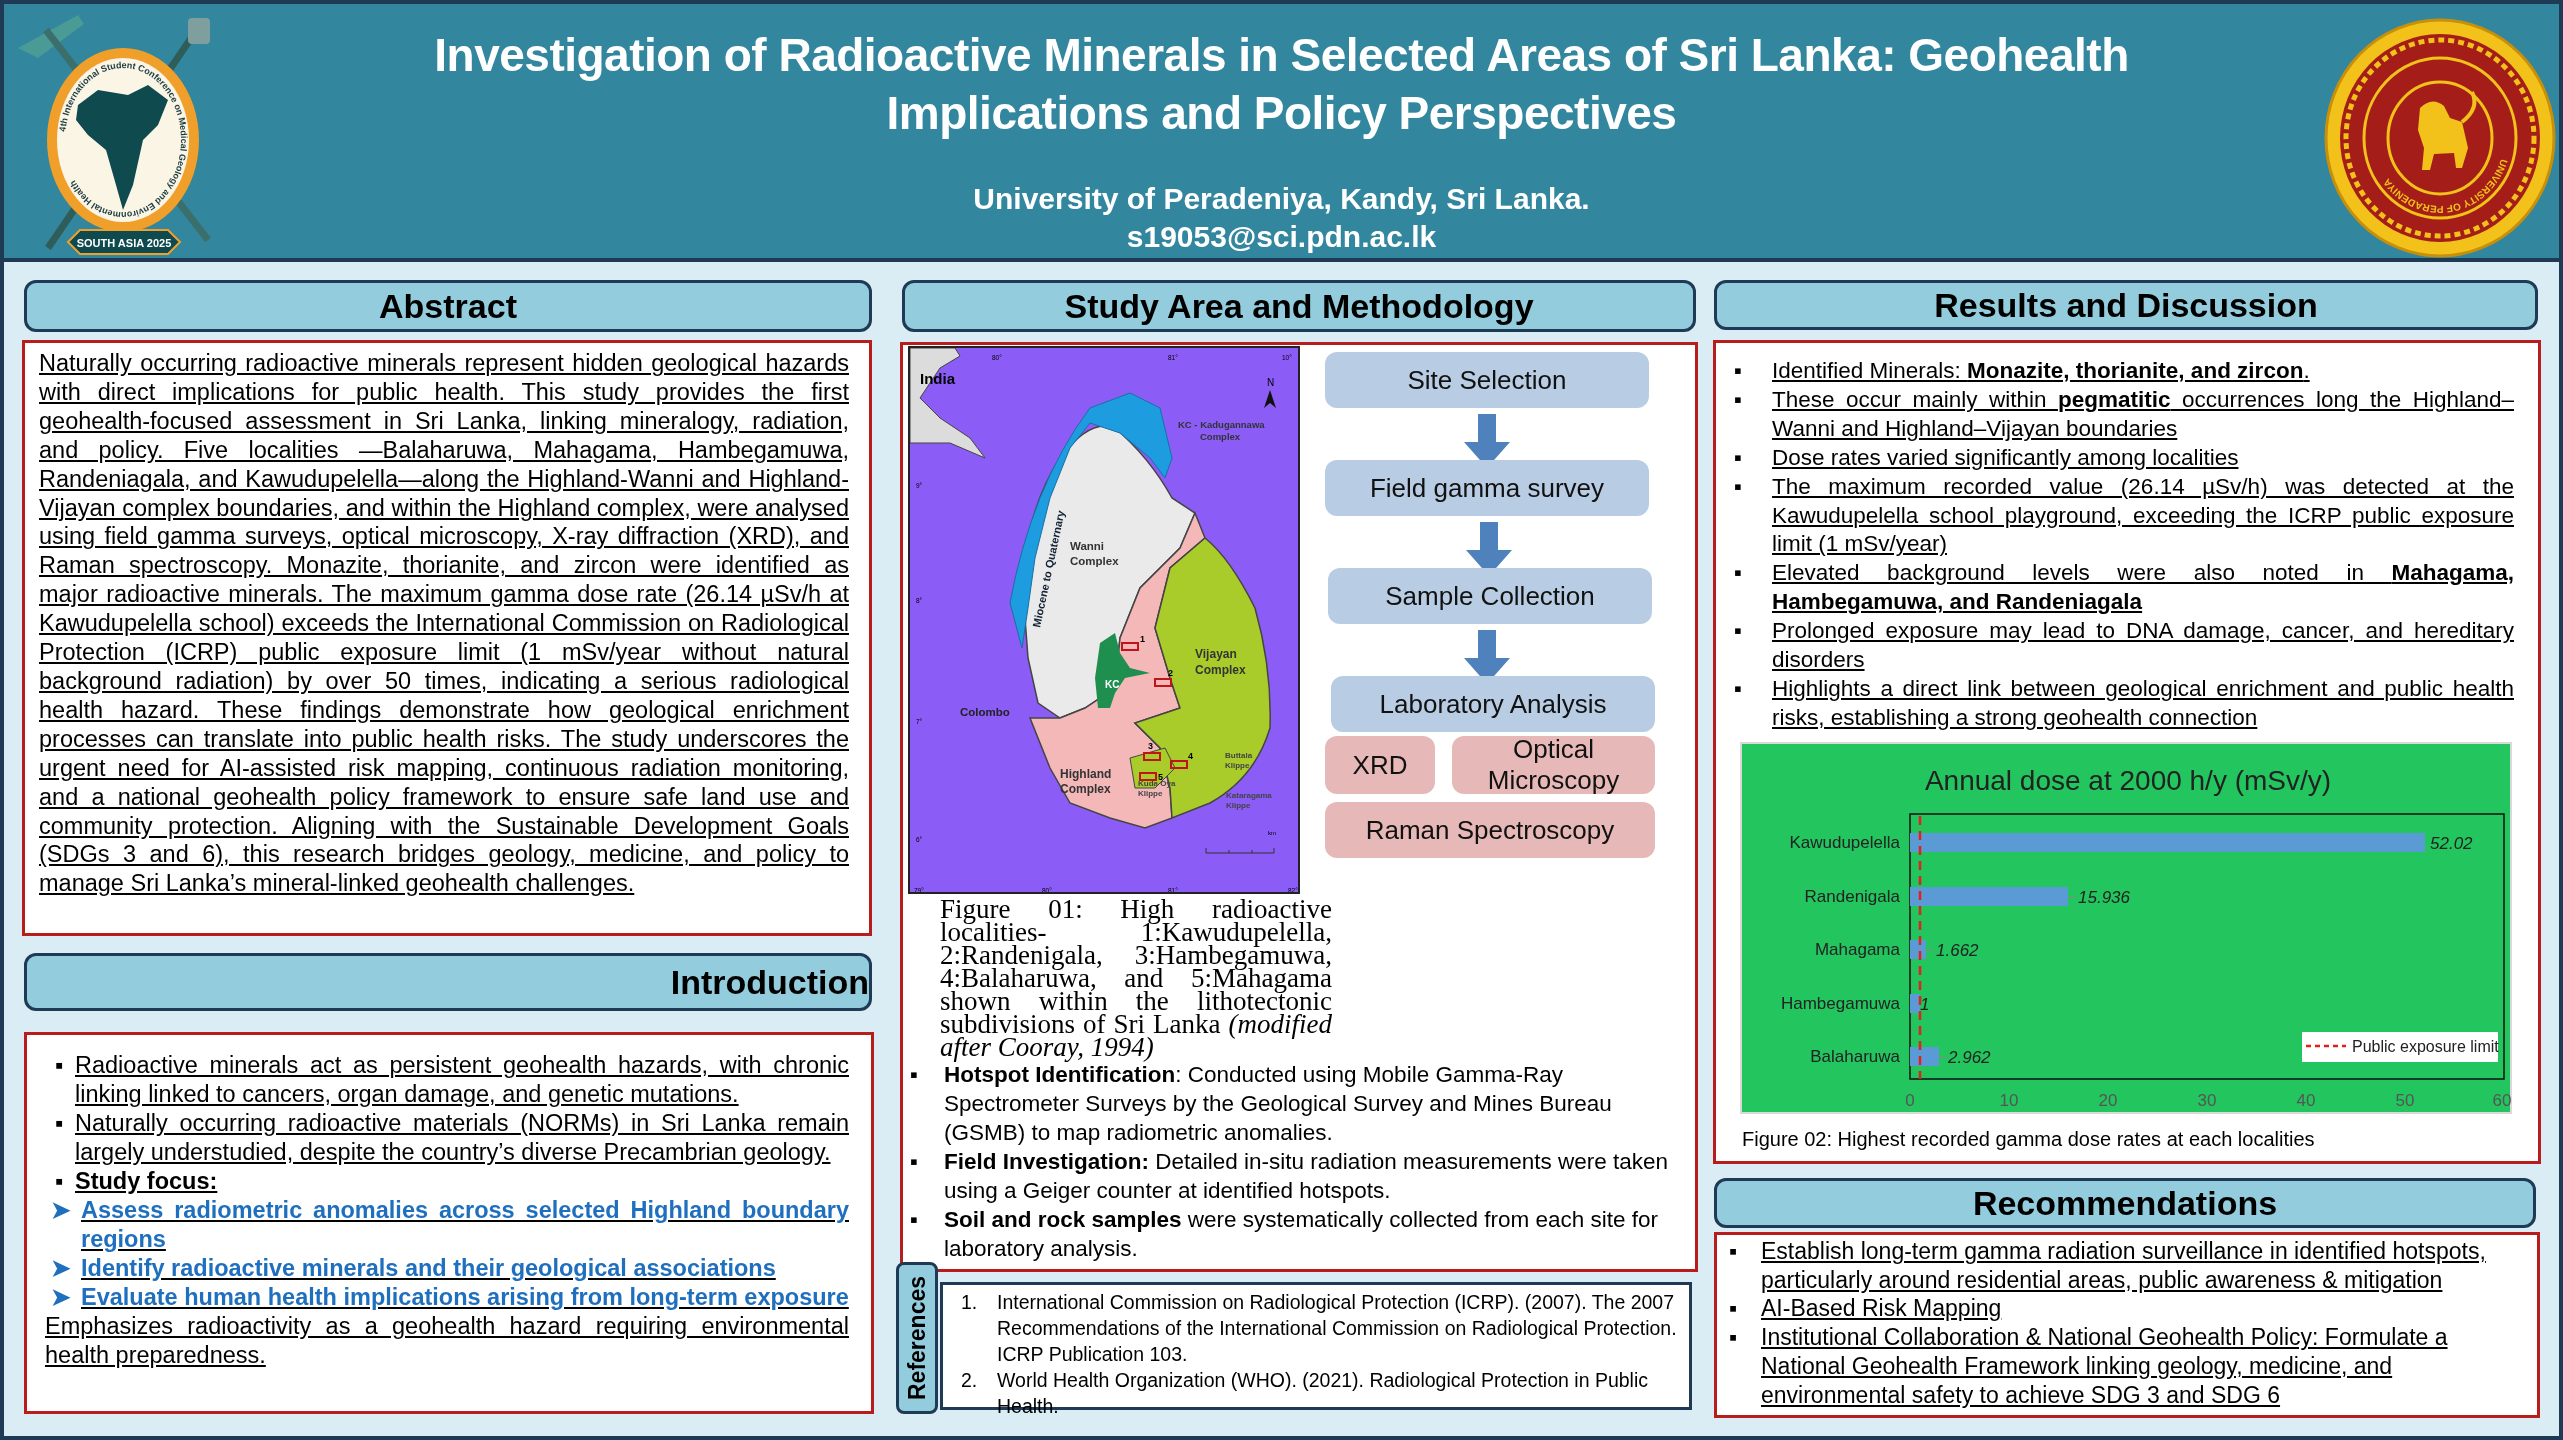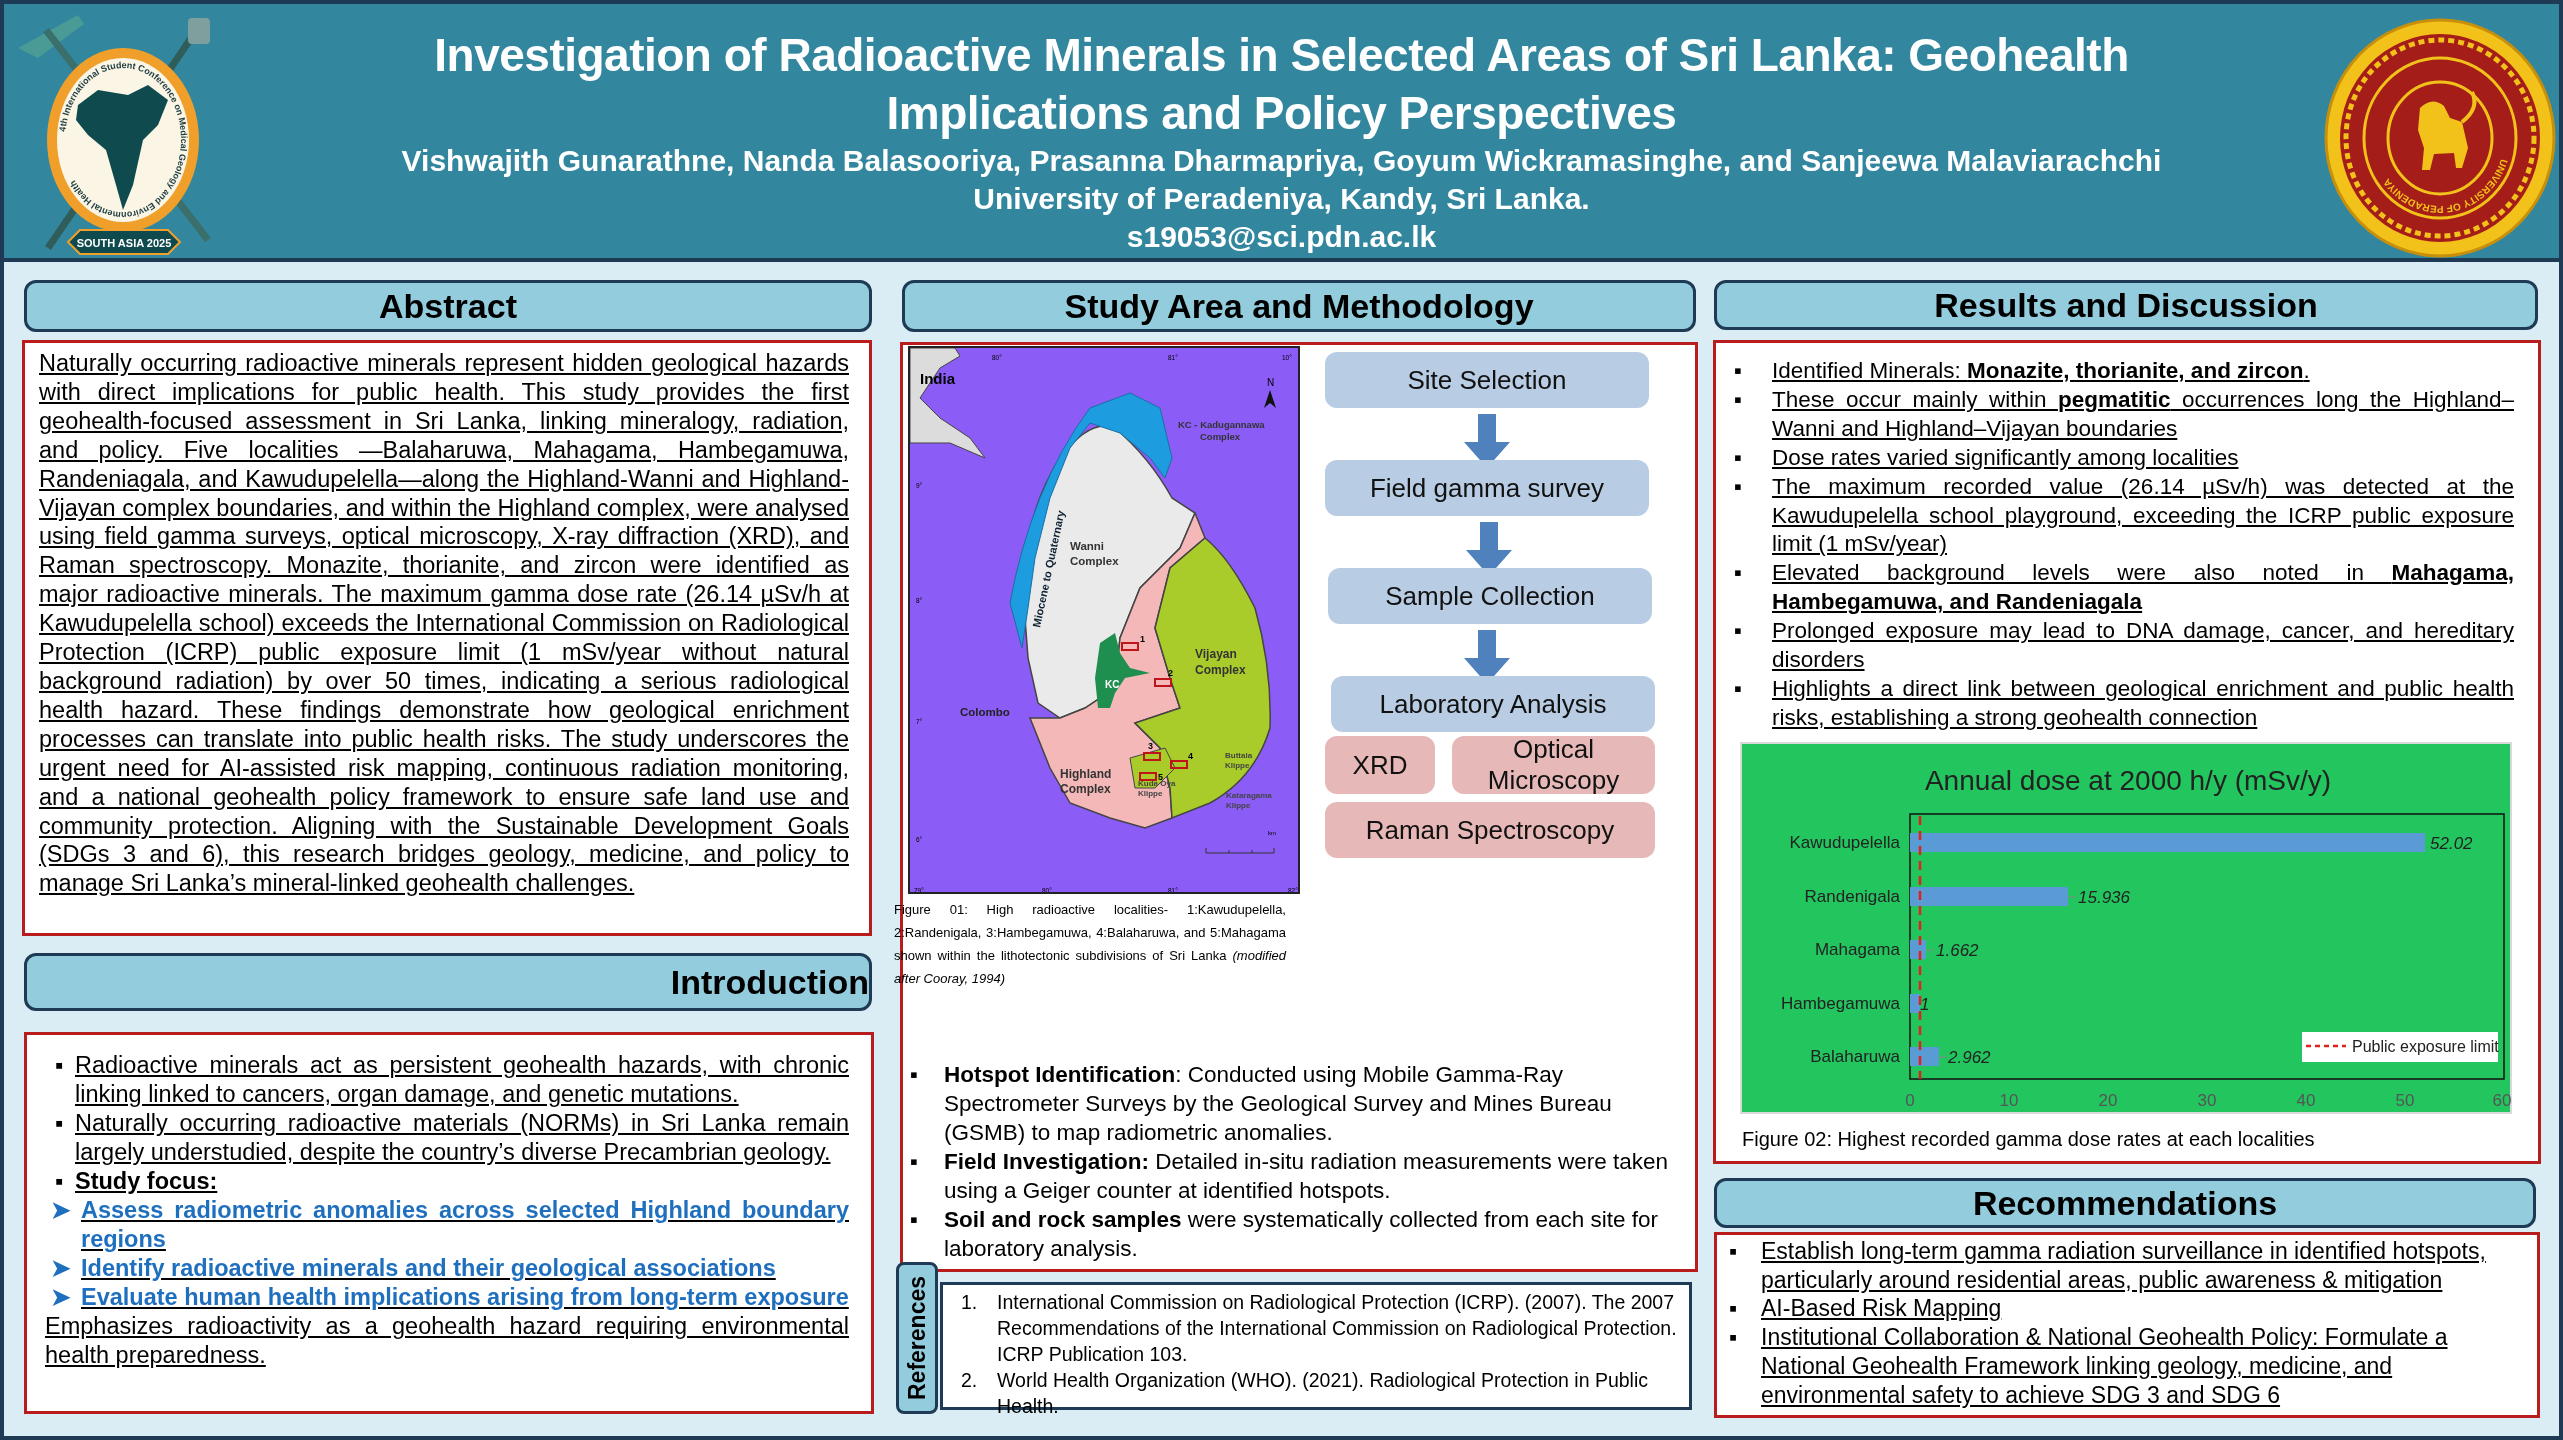"Vishwajith Gunarathne, Nanda" div.authors { html: <div>Vishwajith Gunarathne, Nanda Balasooriya, Prasanna Dharmapriya, Goyum Wickramasinghe, and Sanjeewa Malaviarachchi</div> -> none }
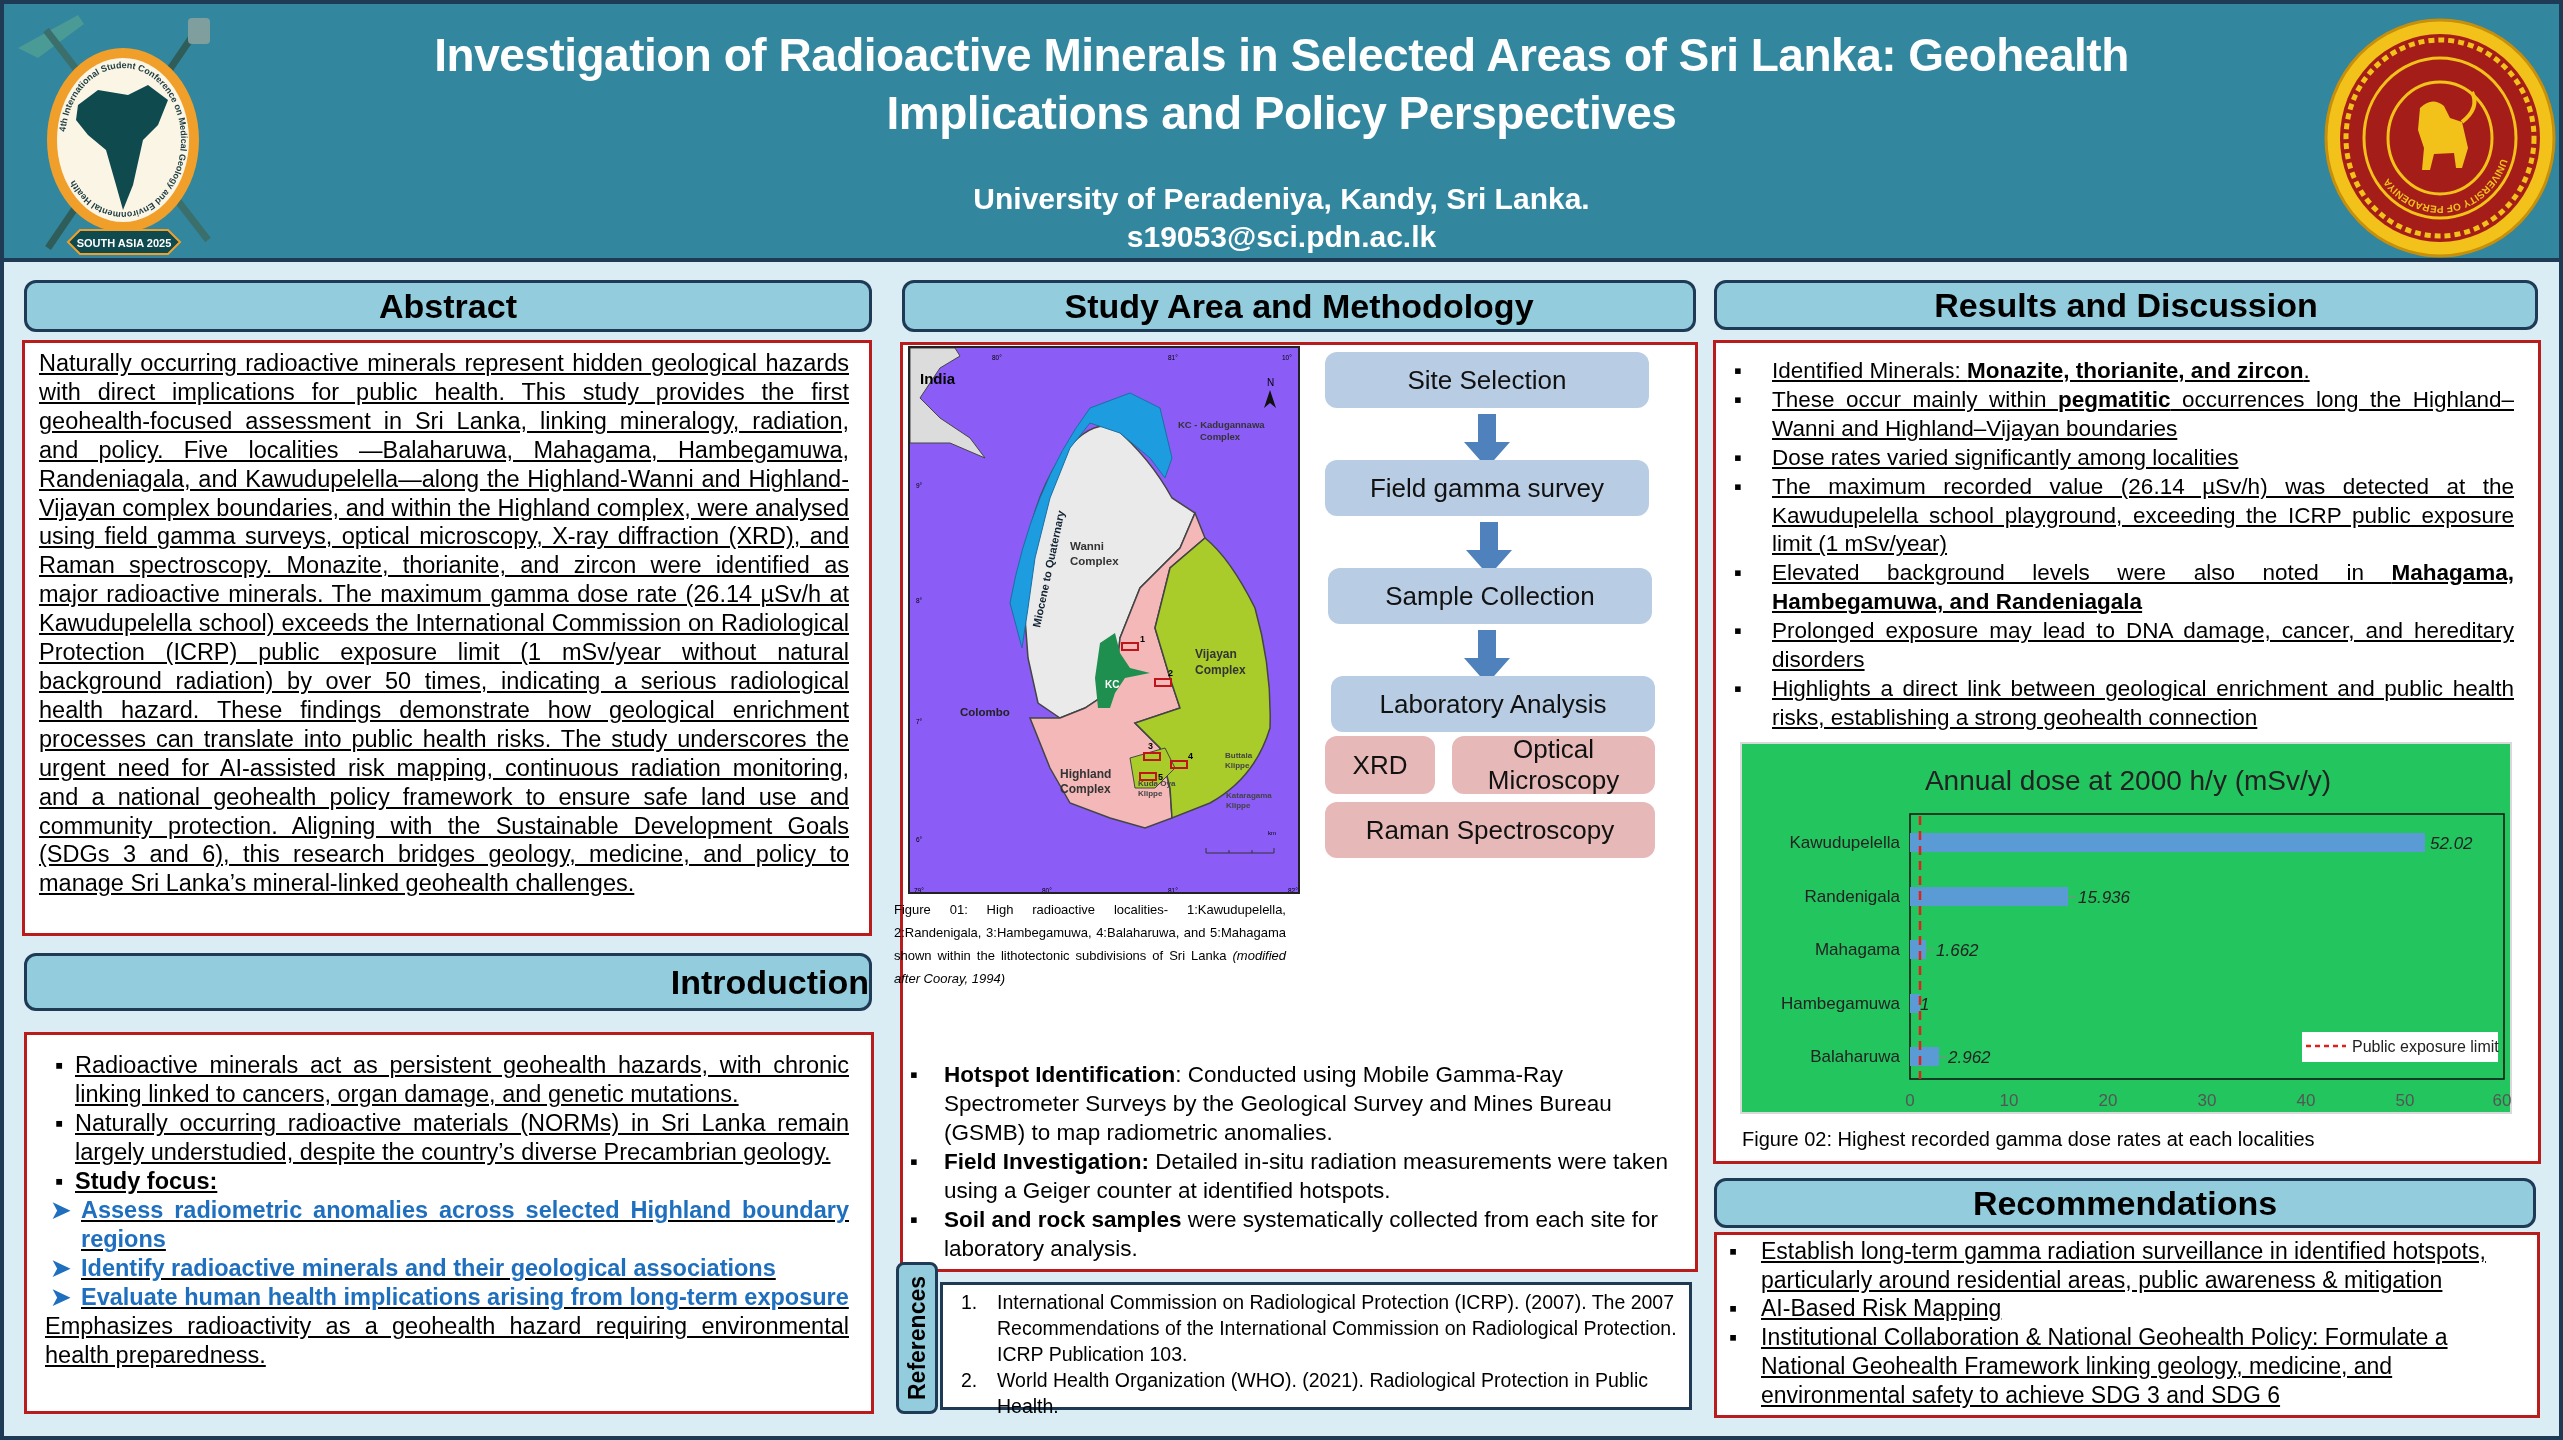"Figure 01: High radioactive localities-" .fig1-cap { font-family: none -> Liberation Serif, serif; font-size: 13px -> 27px; left: 894px -> 940px }
